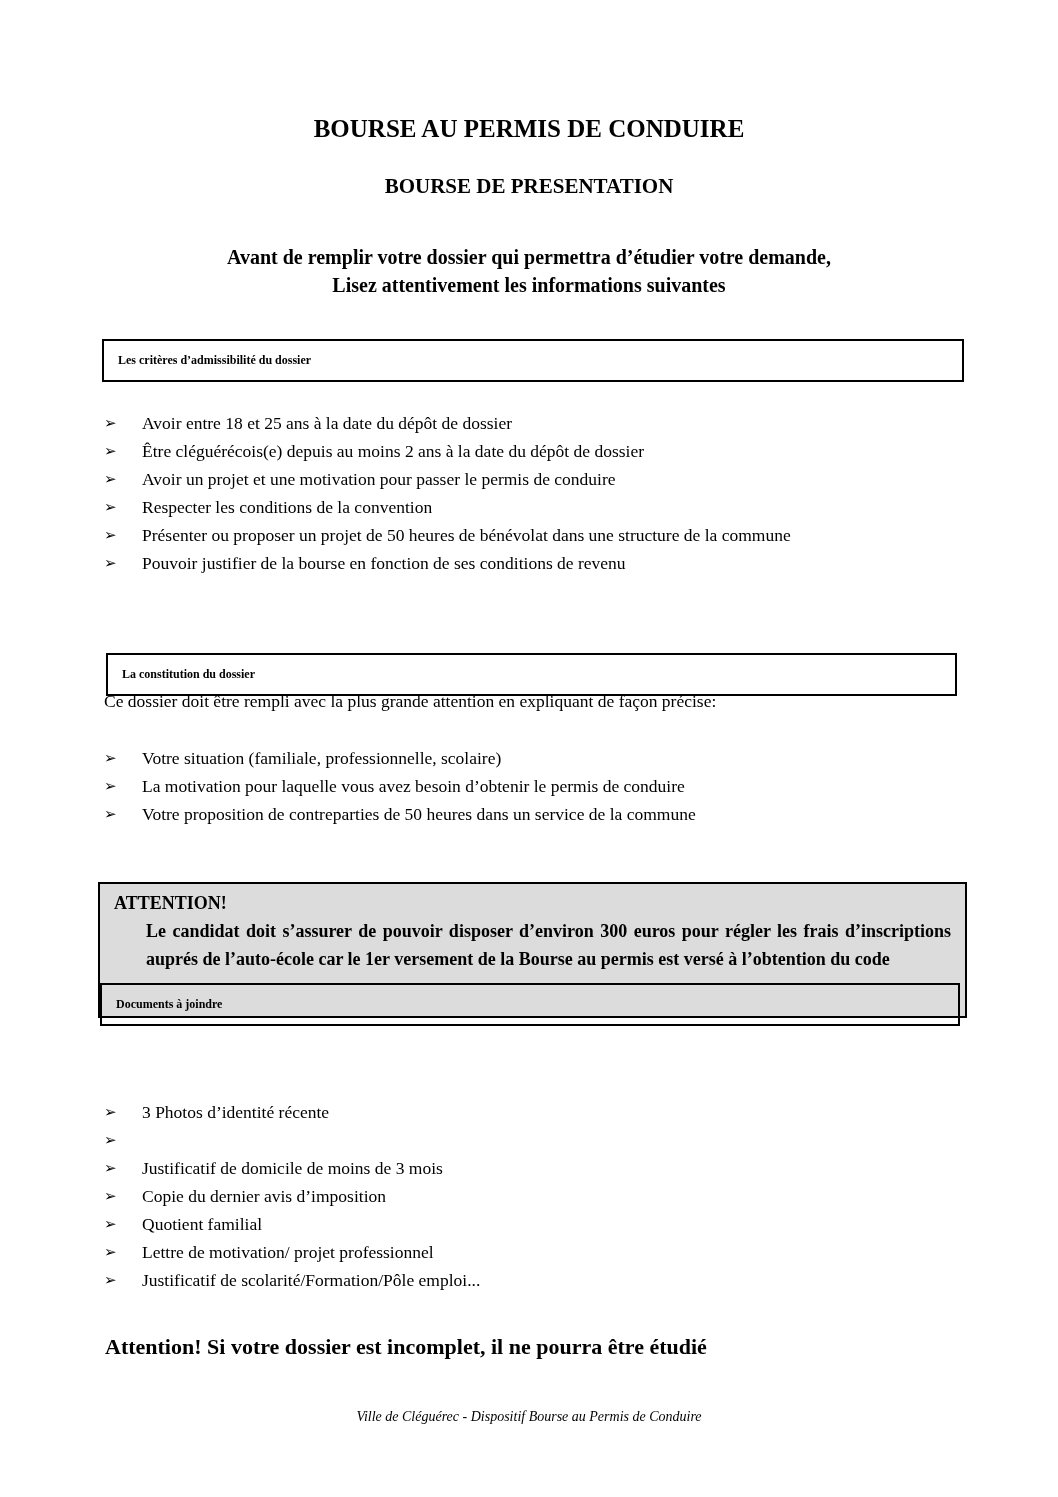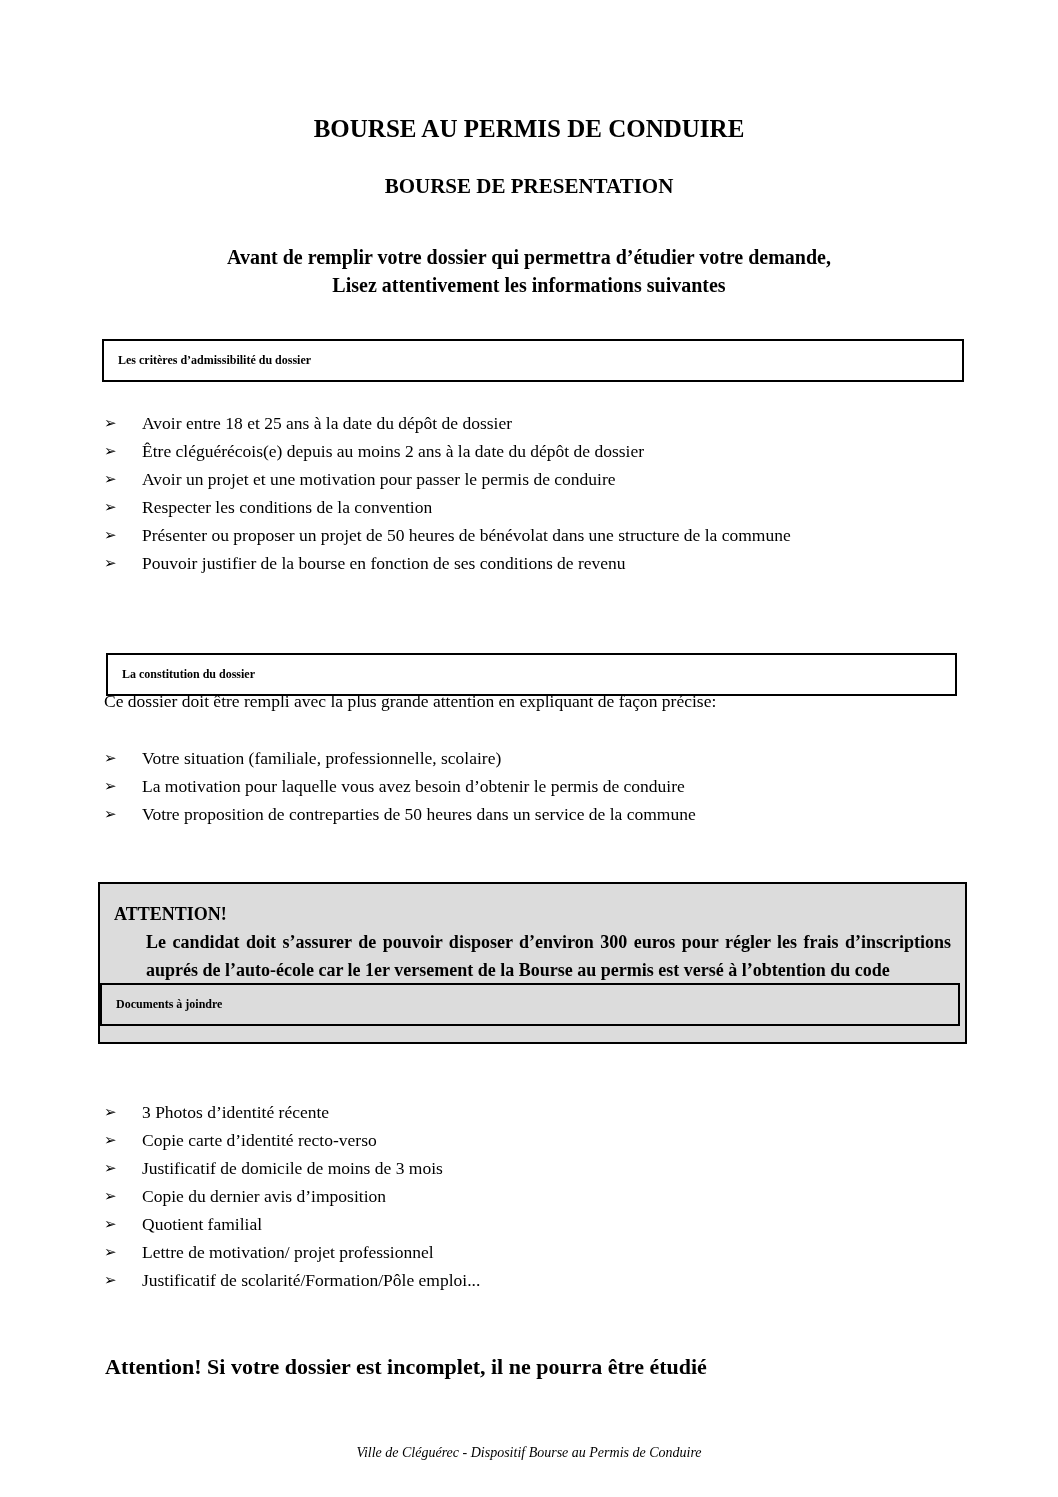"ATTENTION!" .attention-box { height: 162px -> 136px; padding: 16px 14px 0 14px -> 5px 14px 0 14px }
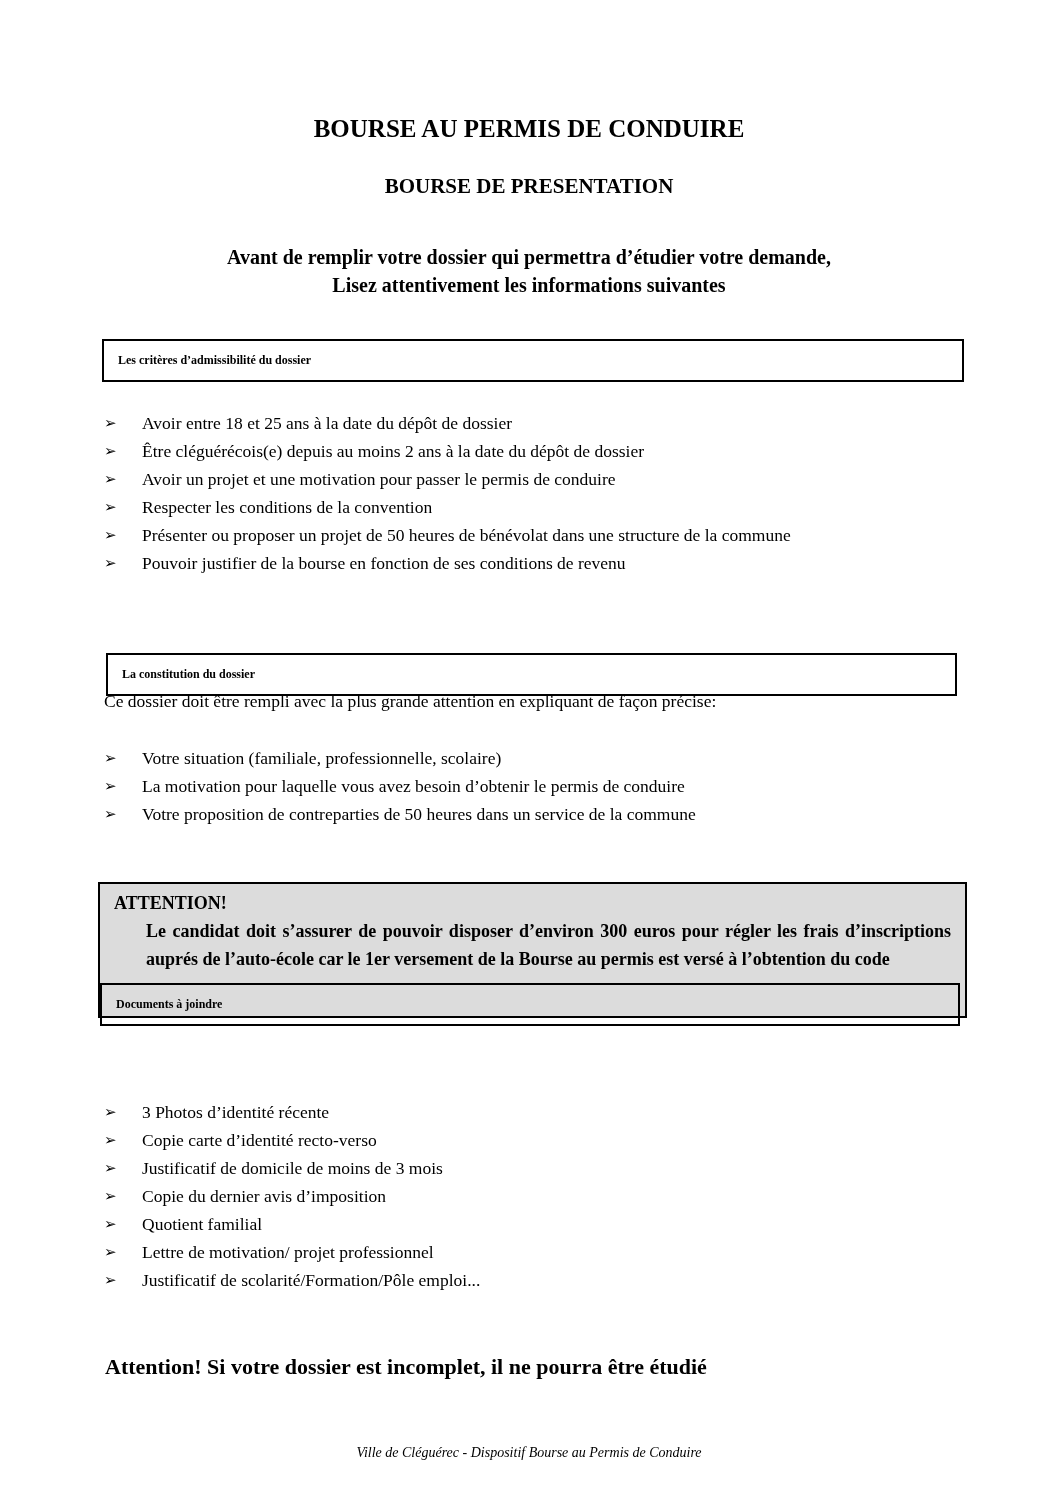"Copie carte d’identité recto-verso" span { html: <span>Copie carte d’identité recto-verso</span> -> none }
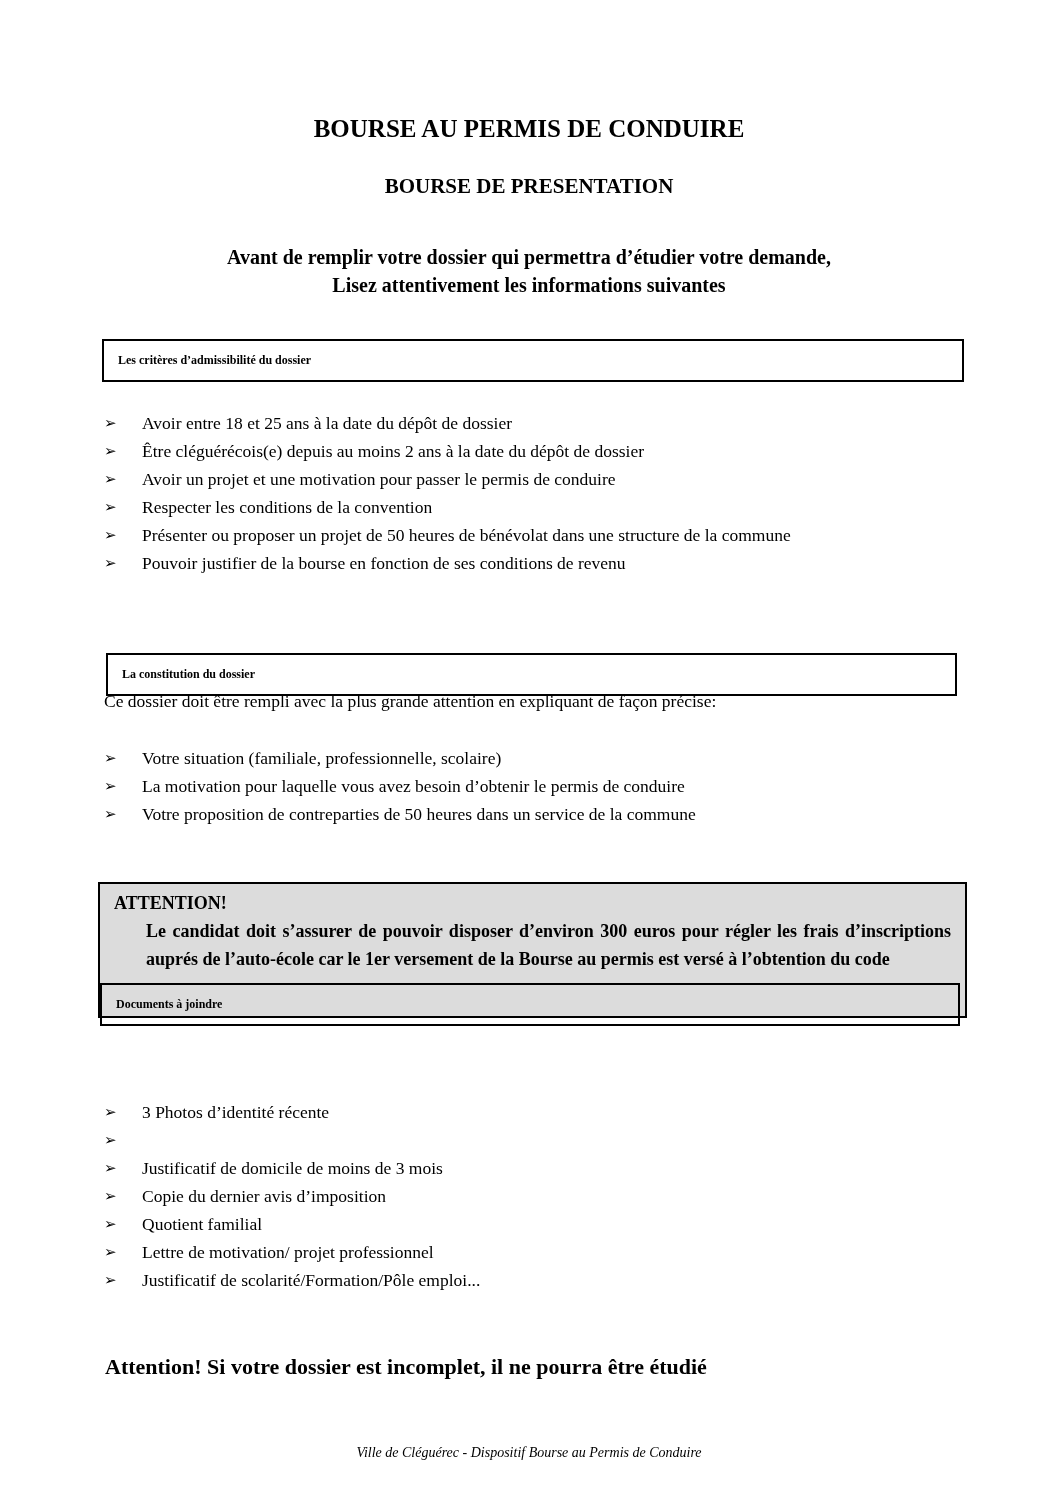"Attention! Si votre dossier est" .final { margin-top: 20px -> none }
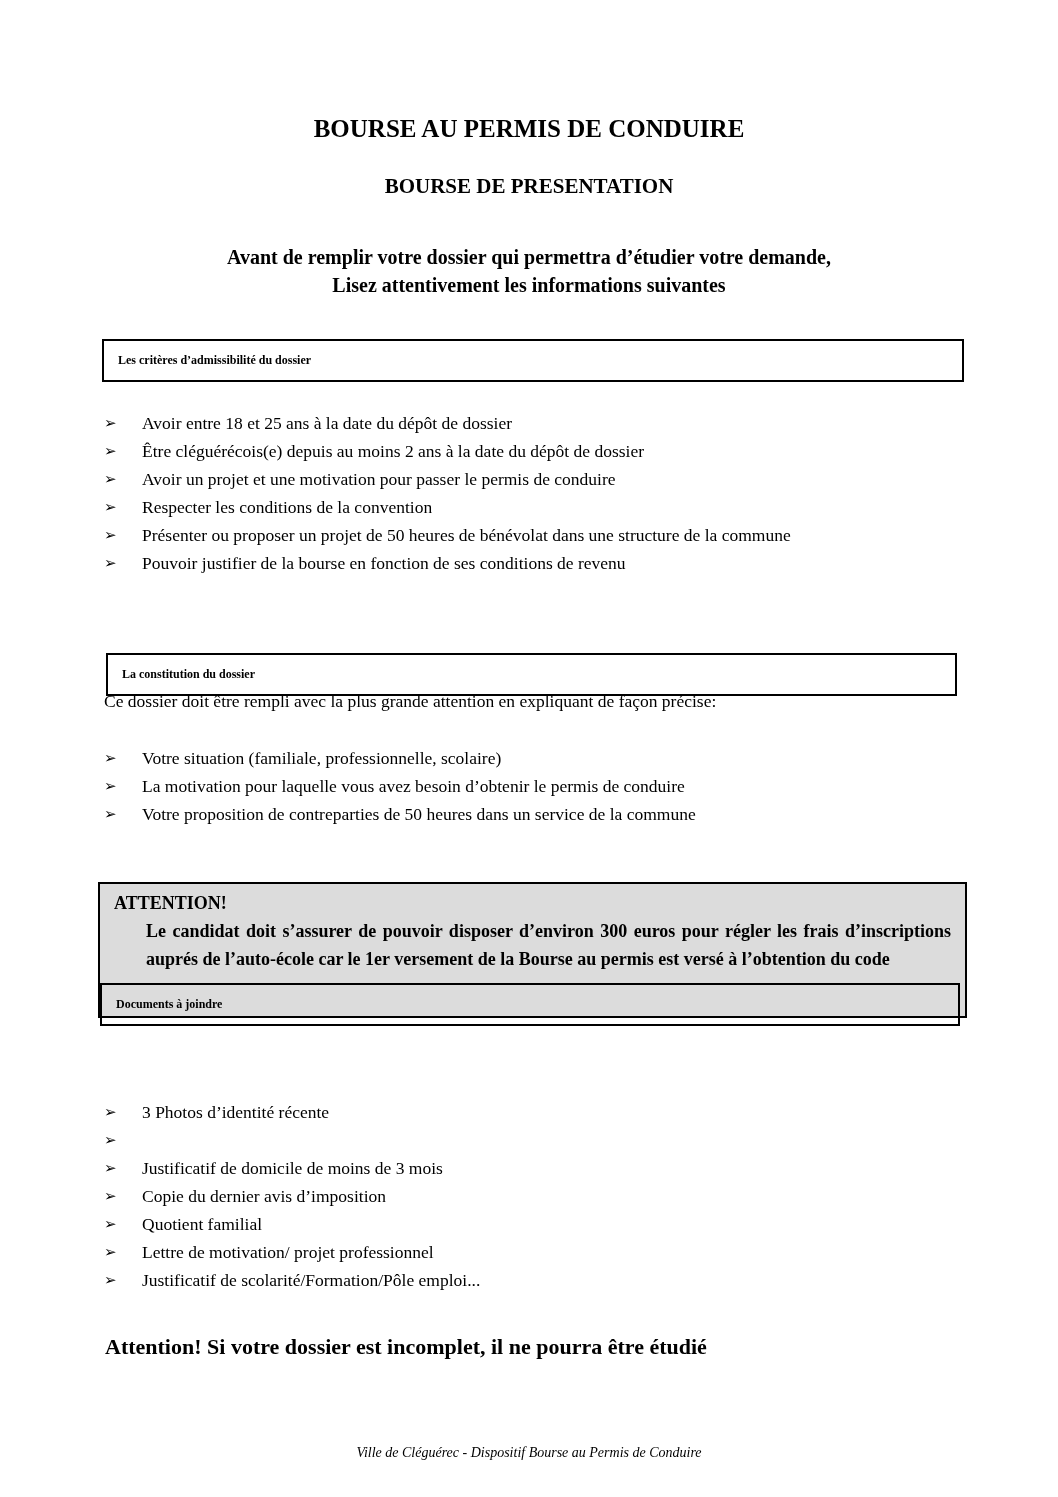"Ville de Cléguérec - Dispositif" .footer { margin-top: 36px -> none }
